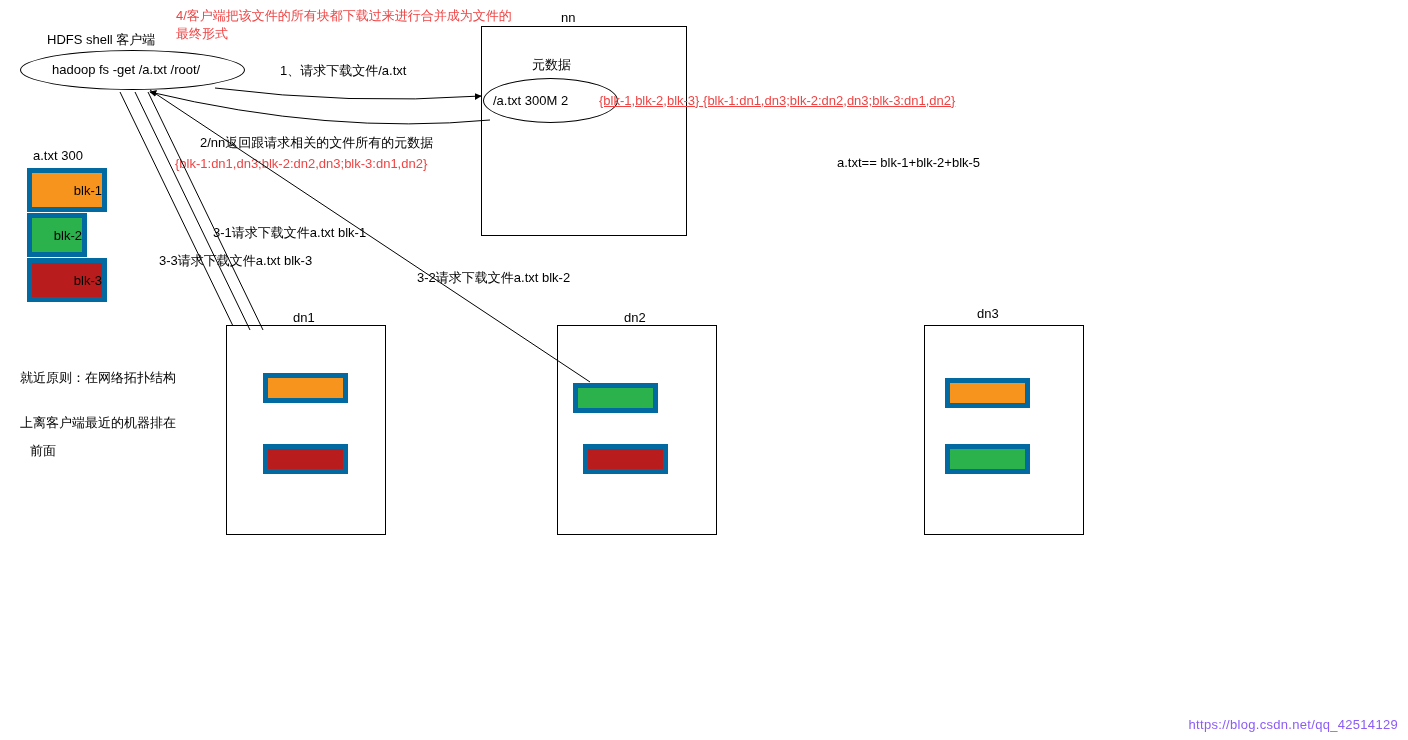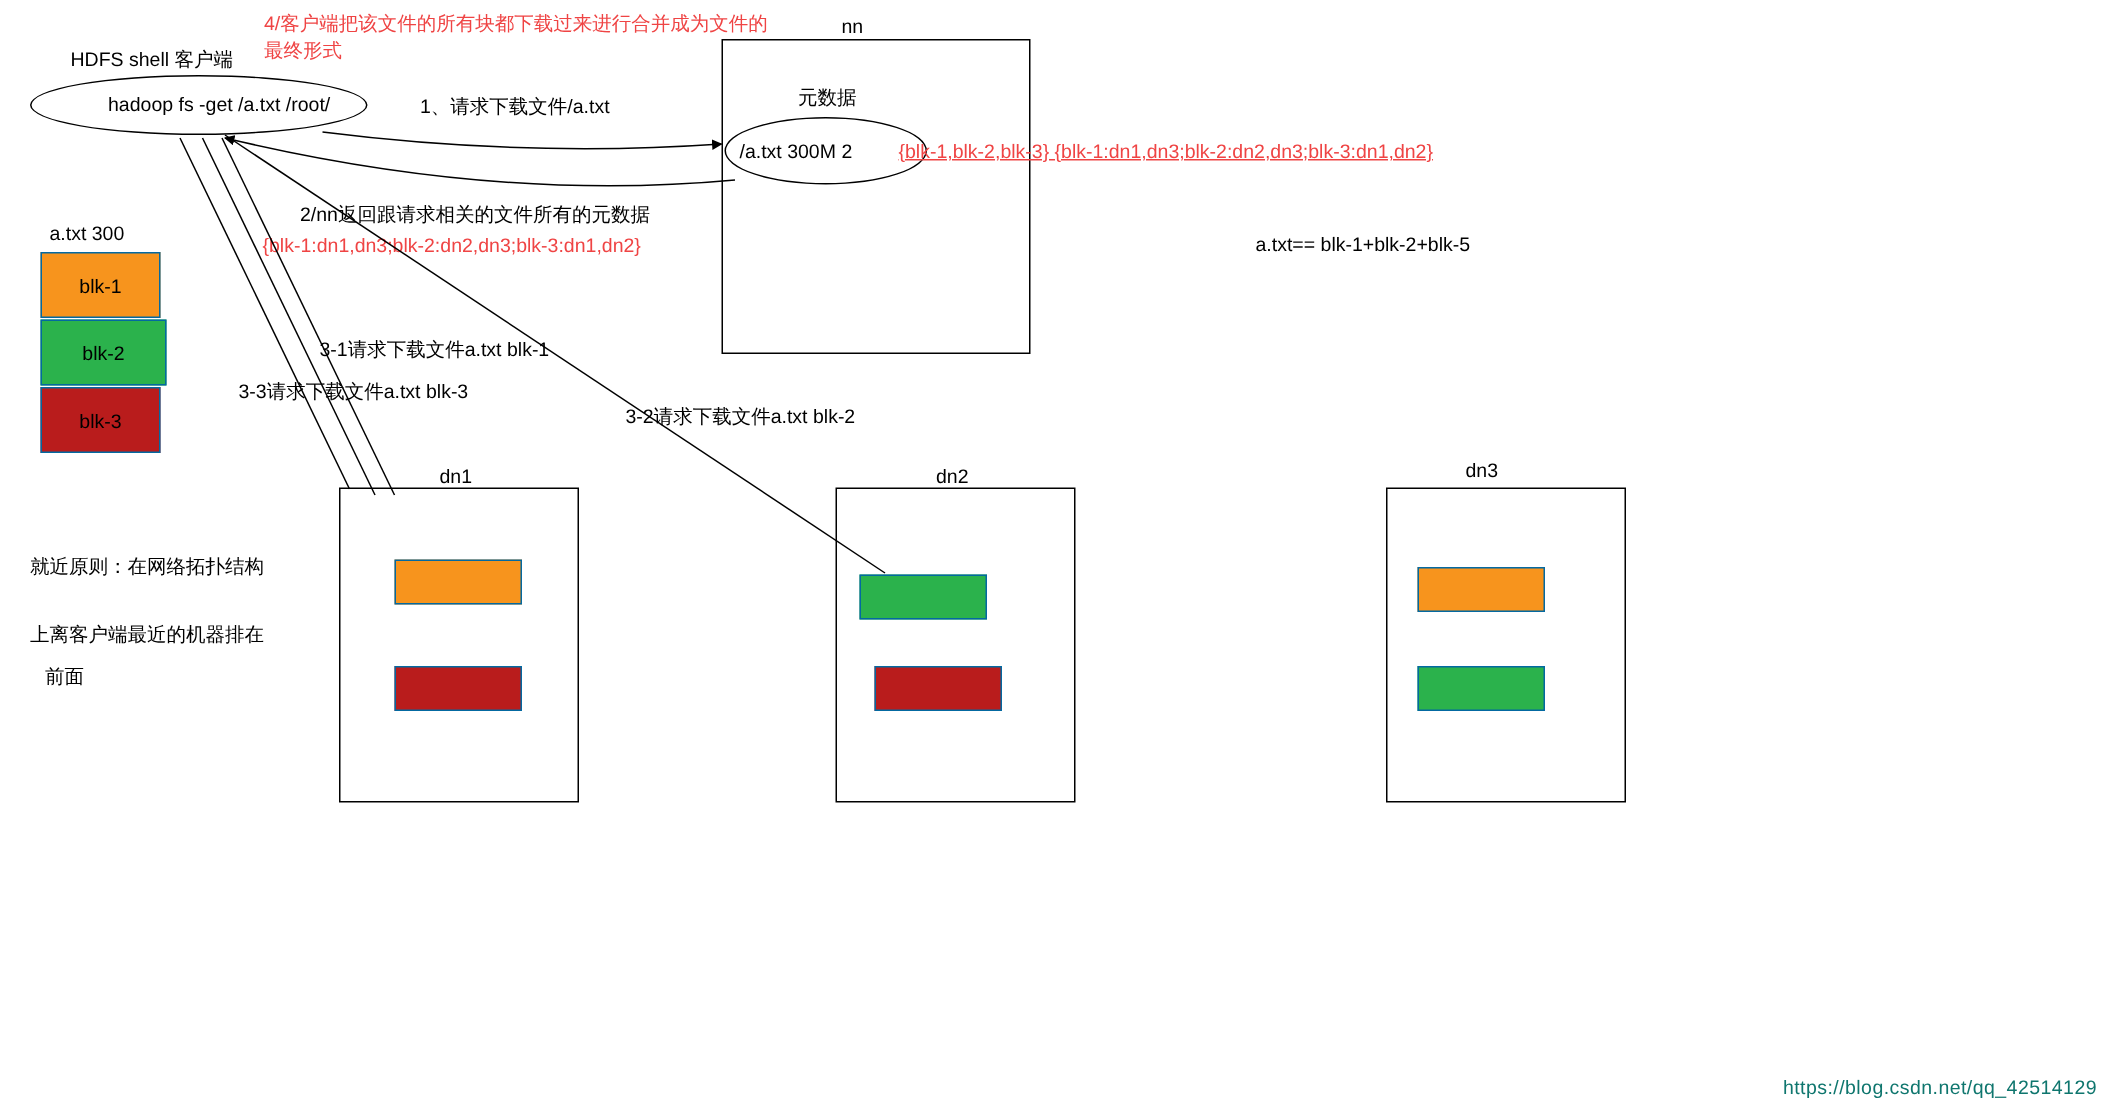"hadoop fs -get /a.txt /root/" span.label { left: 28px -> 8px }
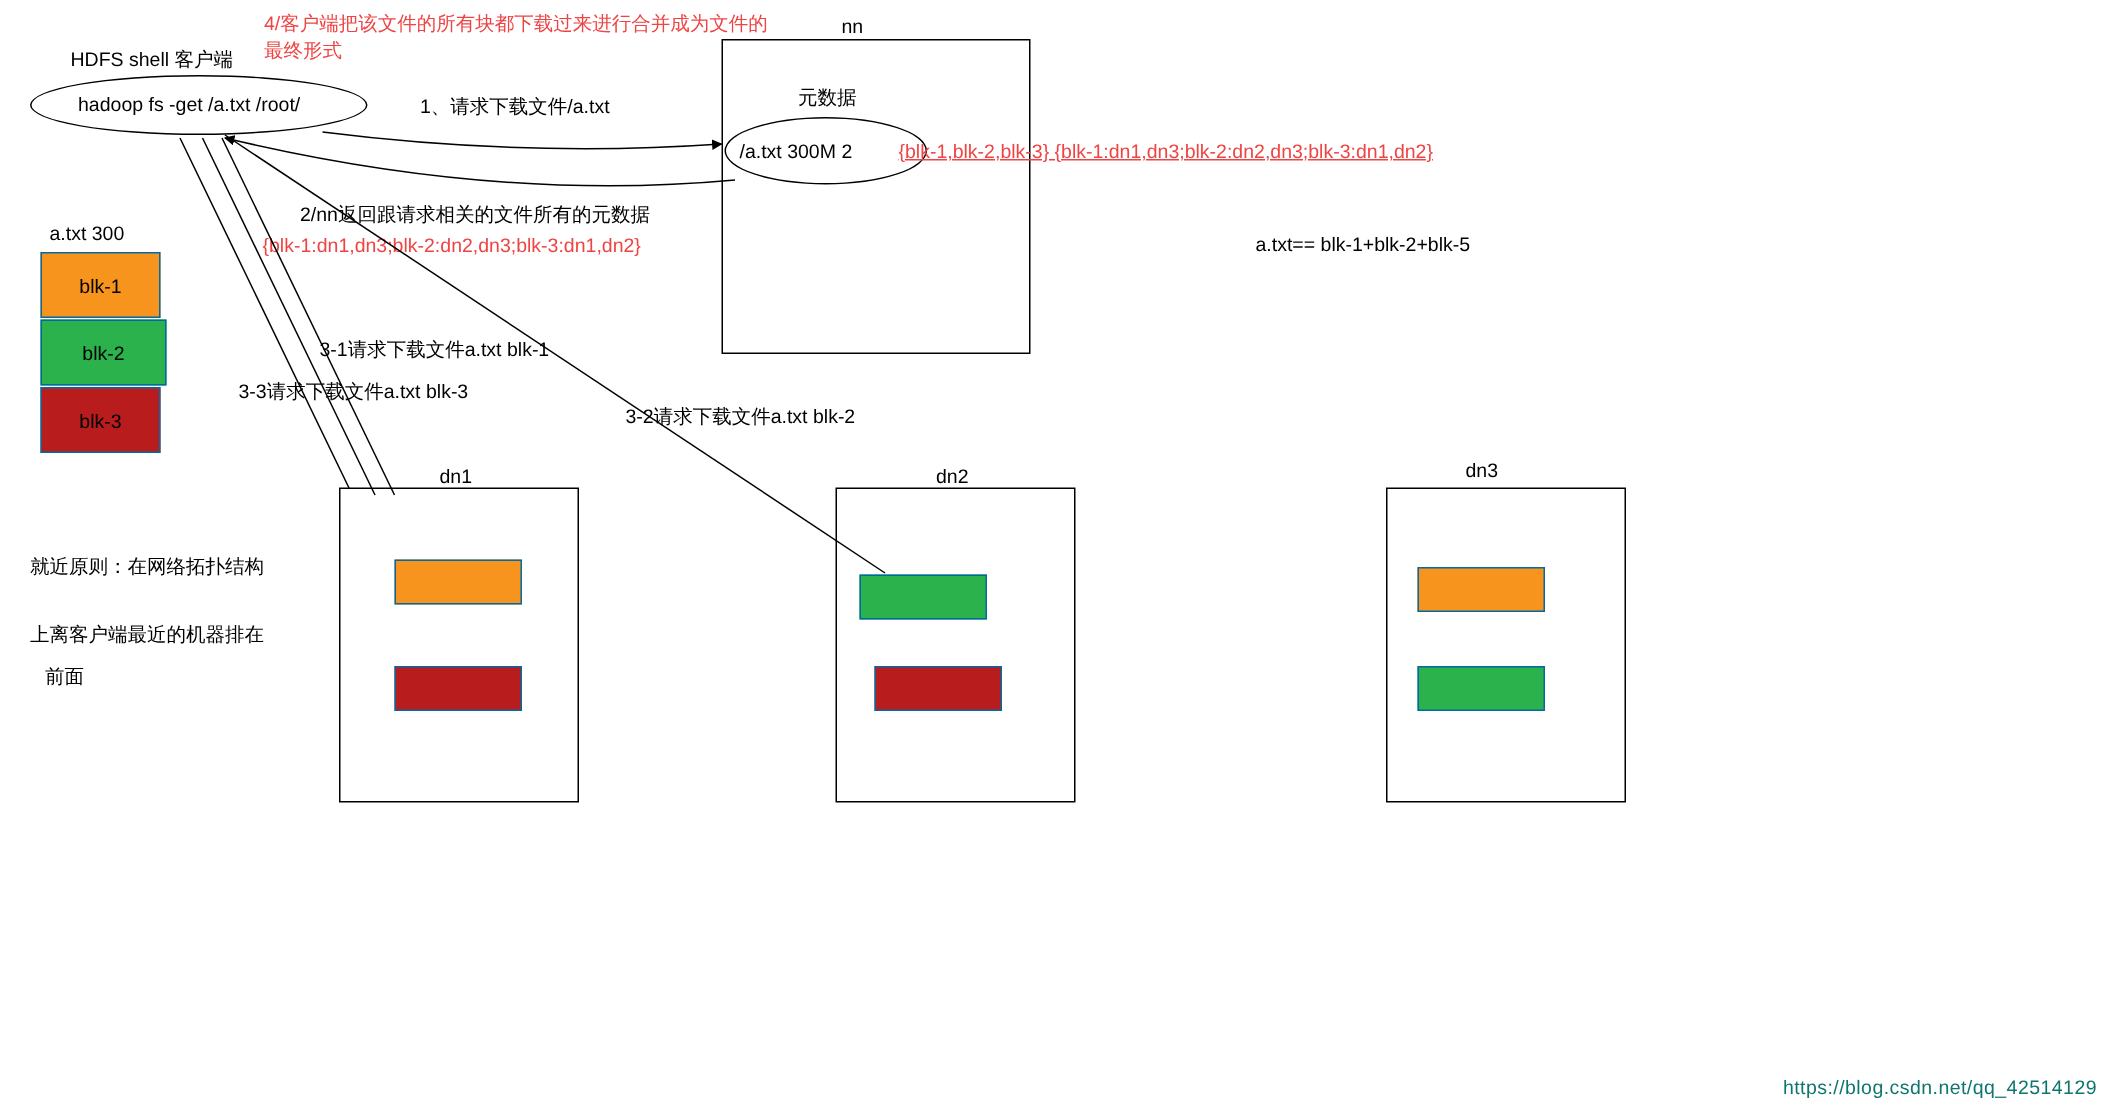"blk-1" .blk { border: 1px solid #0369a1 -> 5px solid #0369a1; justify-content: center -> flex-end }
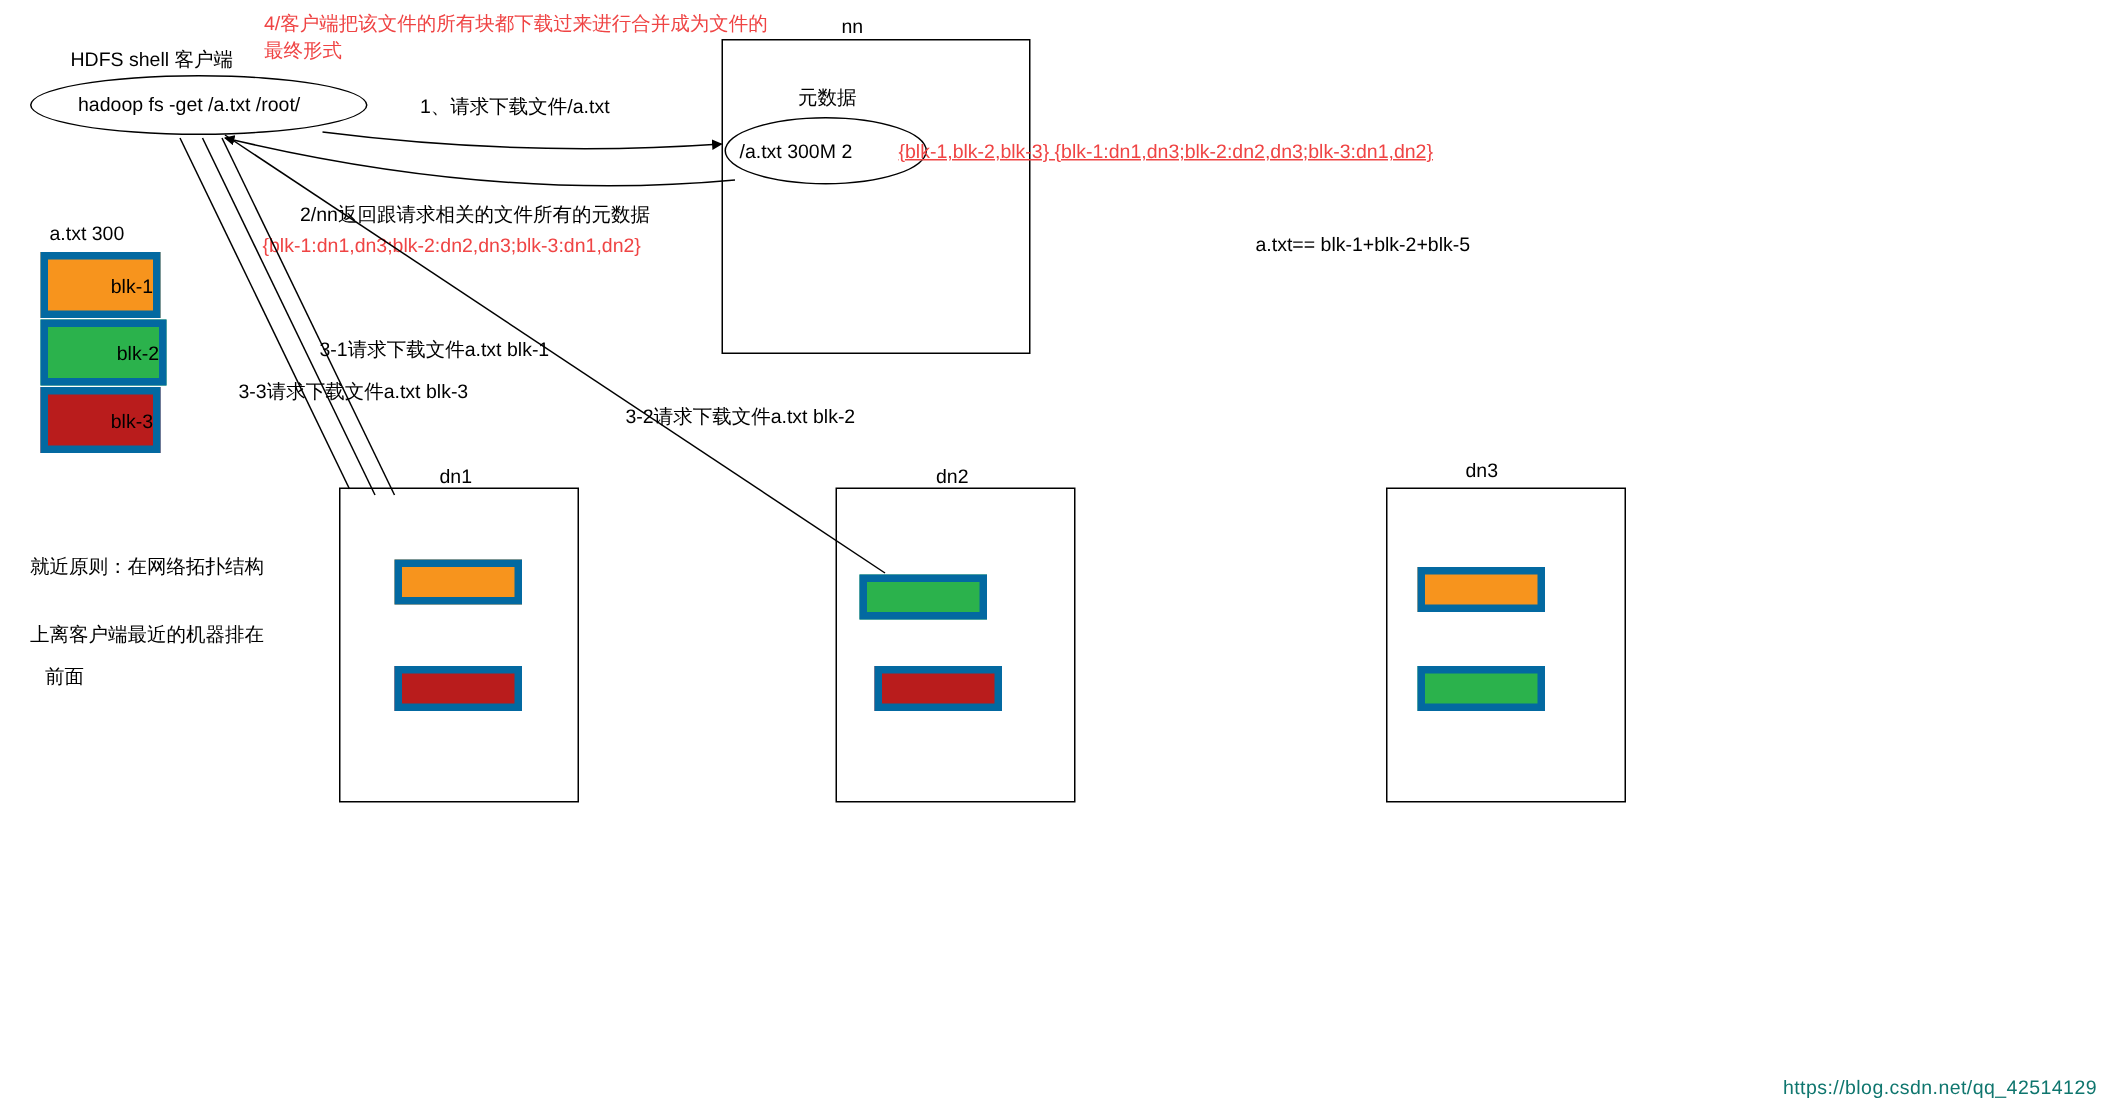"blk-2" div.blk { width: 84px -> 60px }
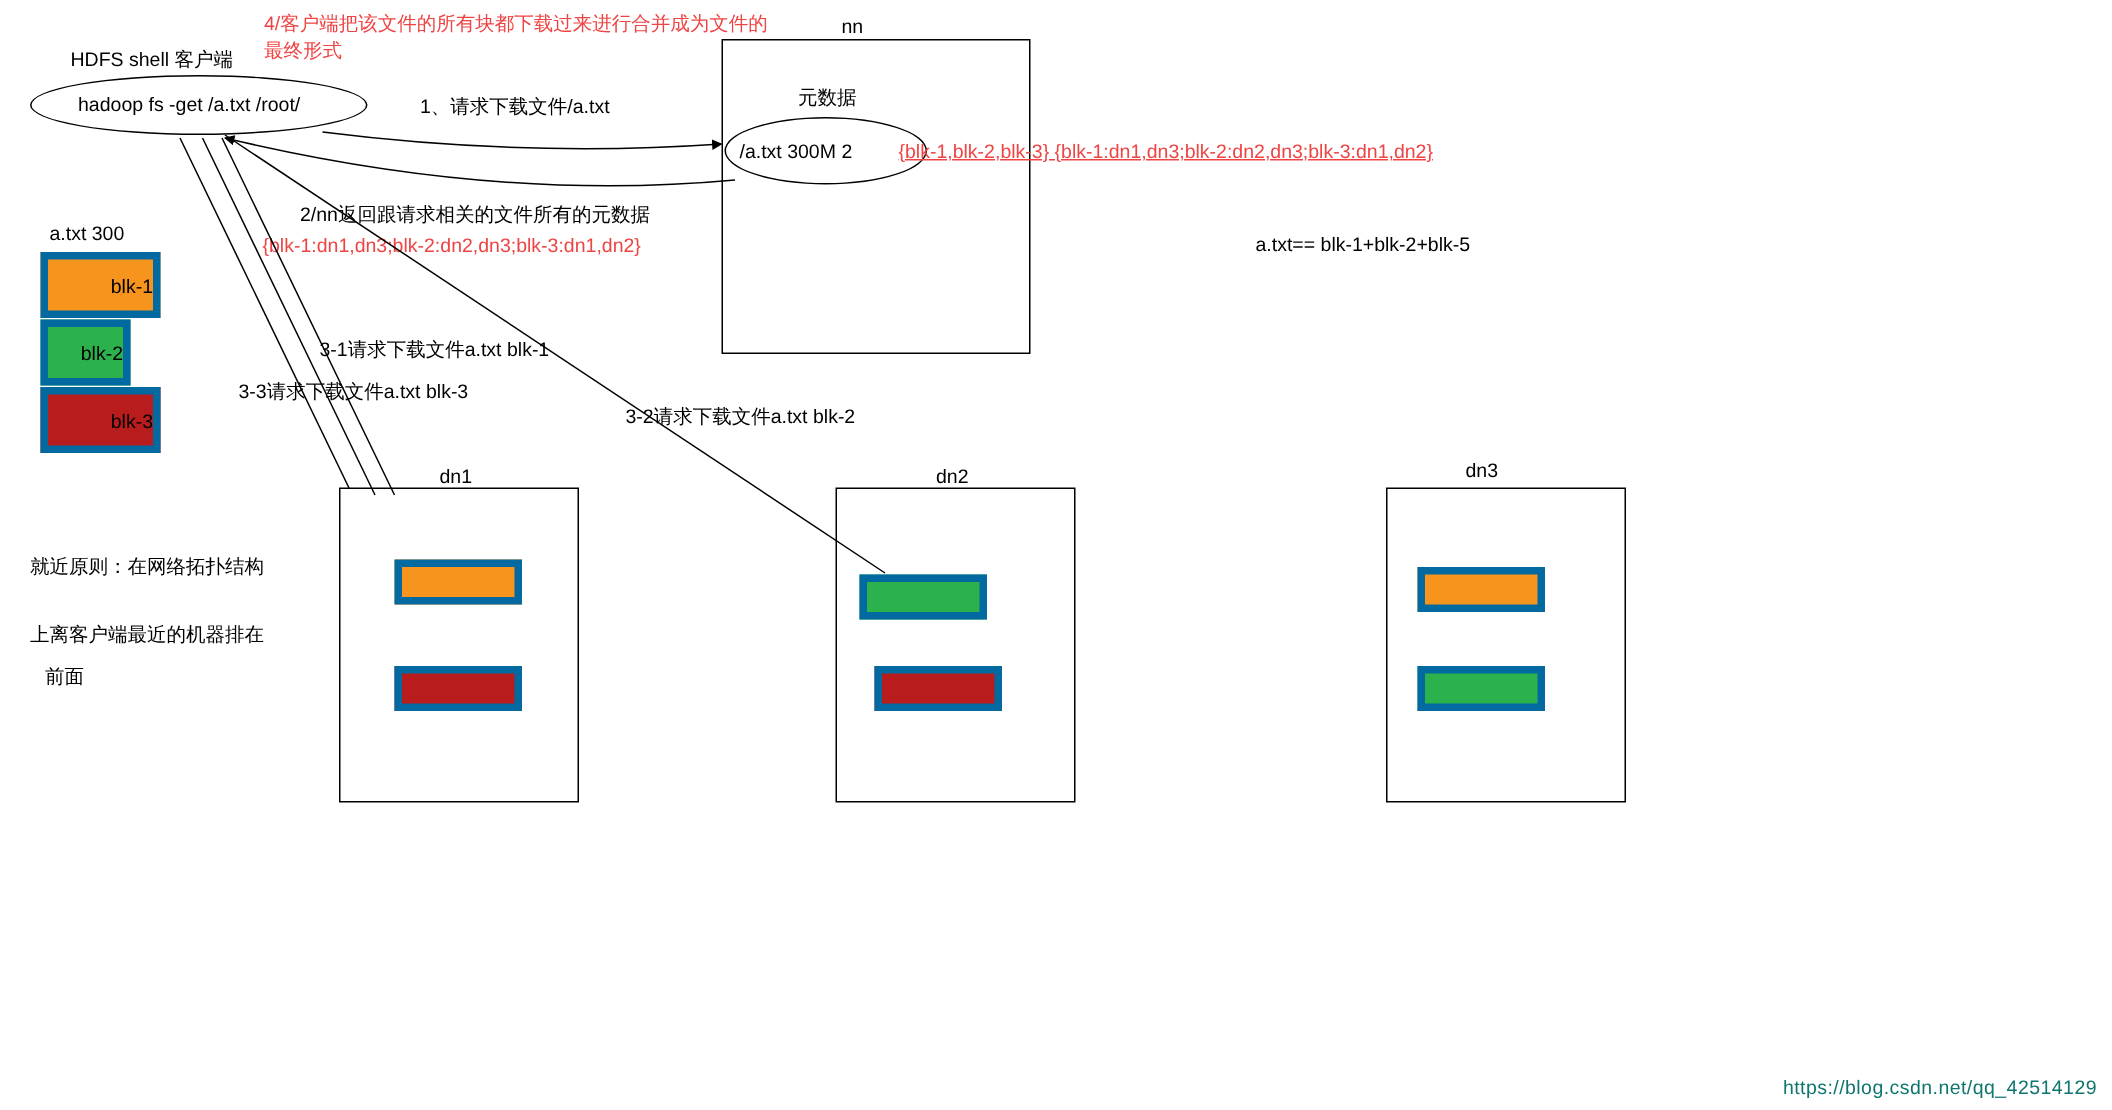"https://blog.csdn.net/qq_42514129" .watermark { color: #0f766e -> #8b5cf6 }
